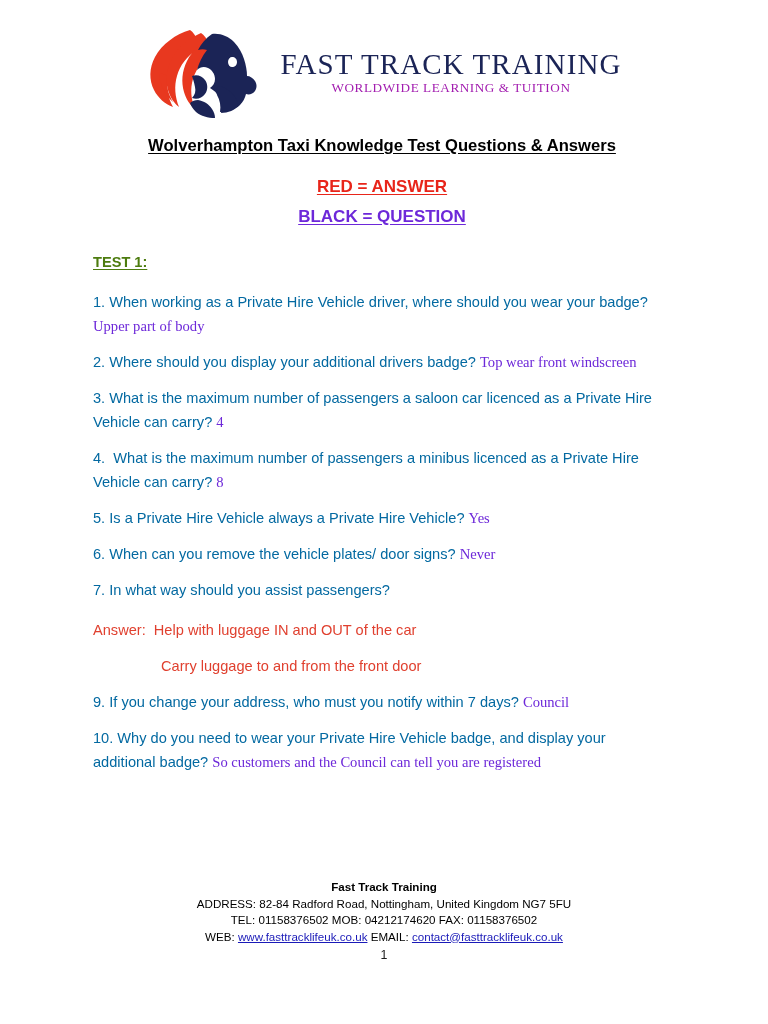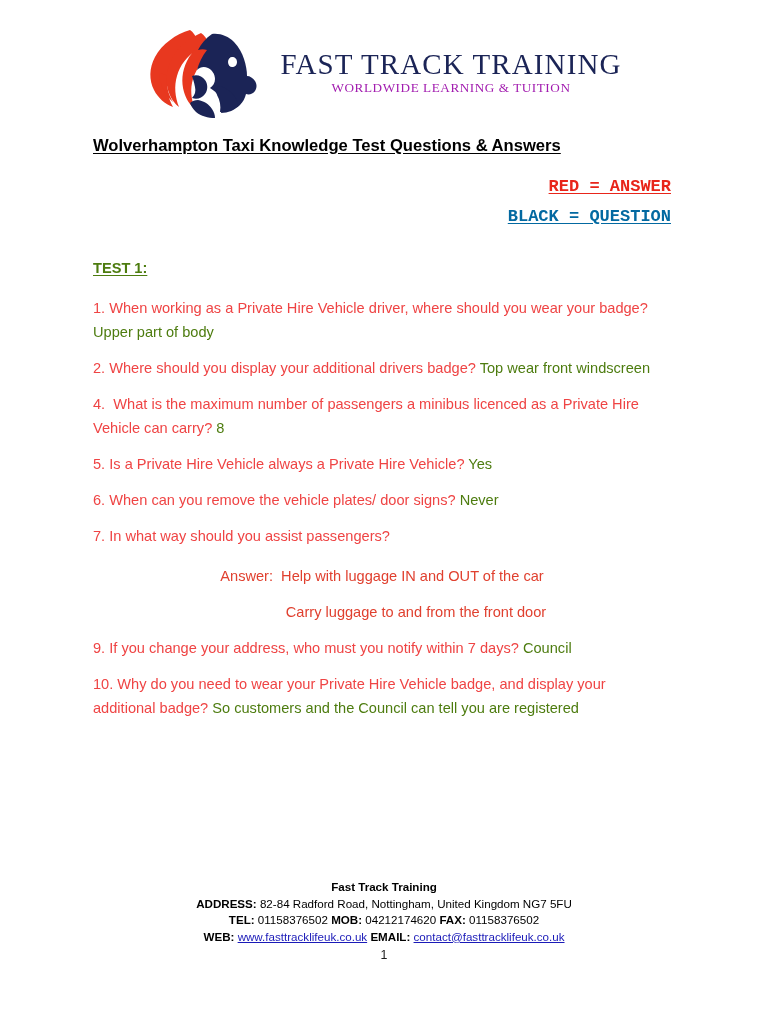"Wolverhampton Taxi Knowledge Test" .doc-title { text-align: left -> center }
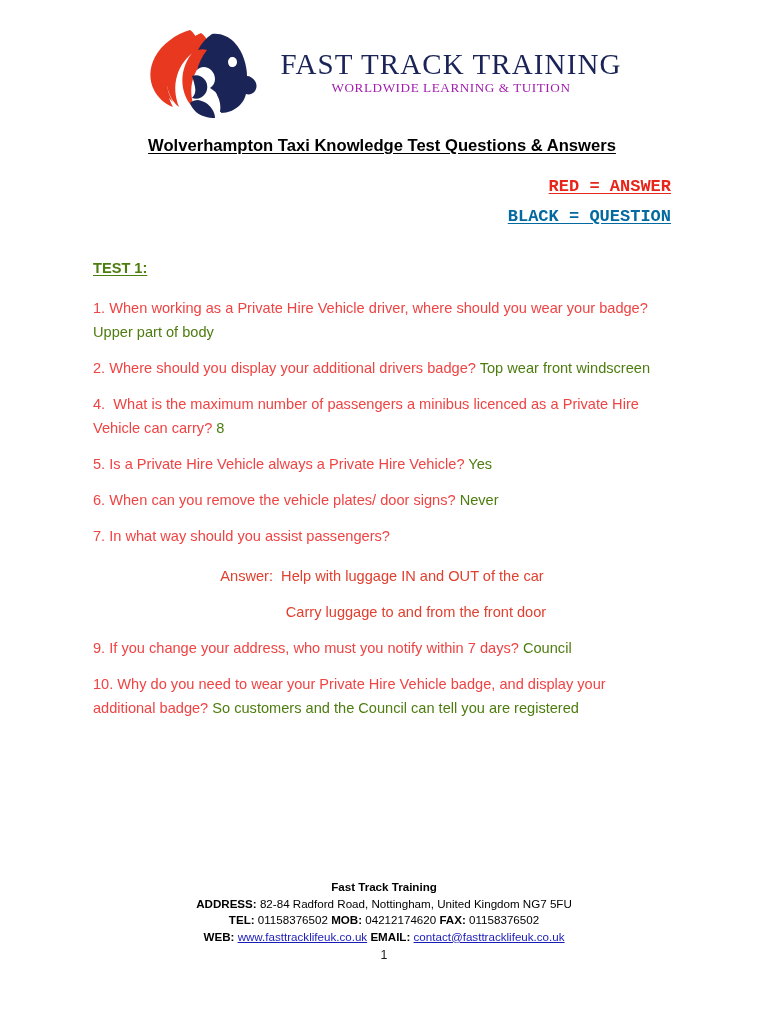"RED = ANSWER" .legend { font-family: Liberation Mono, monospace -> none; margin: 0 0 24px 0 -> 0 0 18px 0; text-align: right -> center }
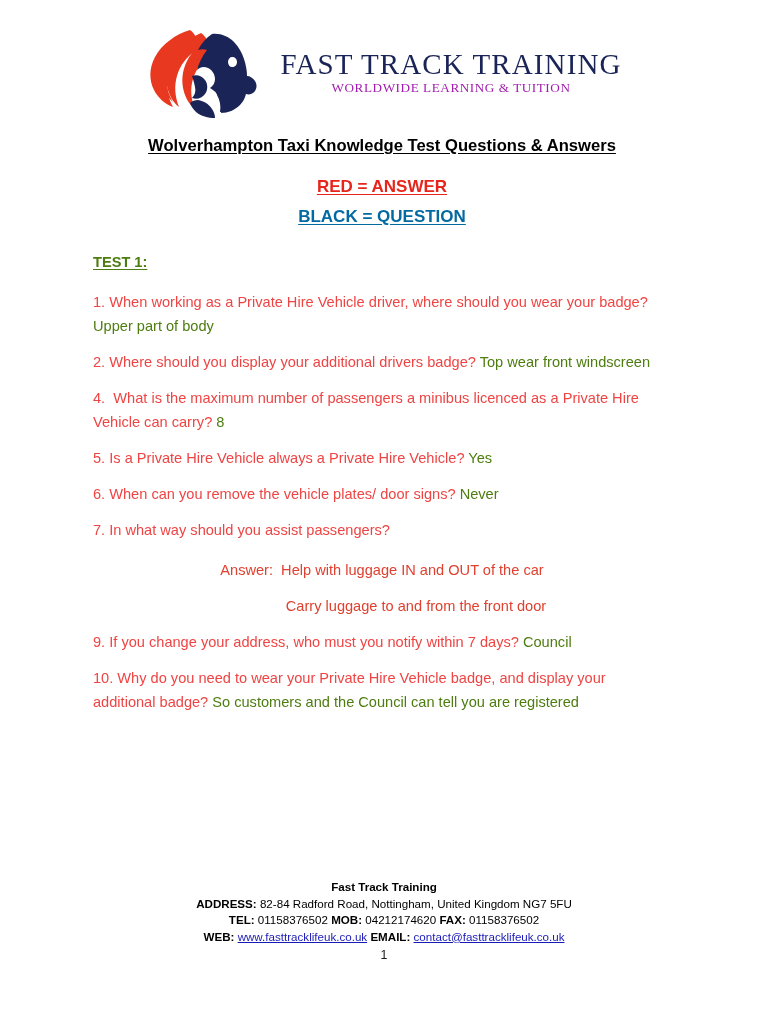"BLACK = QUESTION" .legend-black { color: #0369a1 -> #6d28d9 }
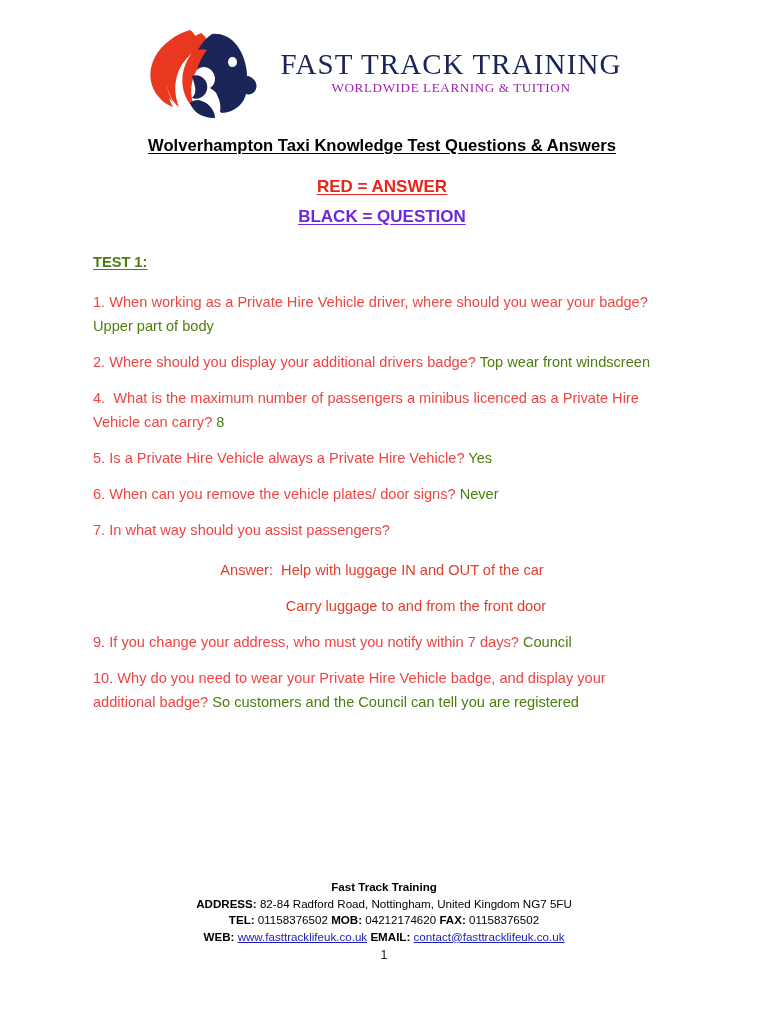"1. When working as a" .q { color: #ef4444 -> #0369a1 }
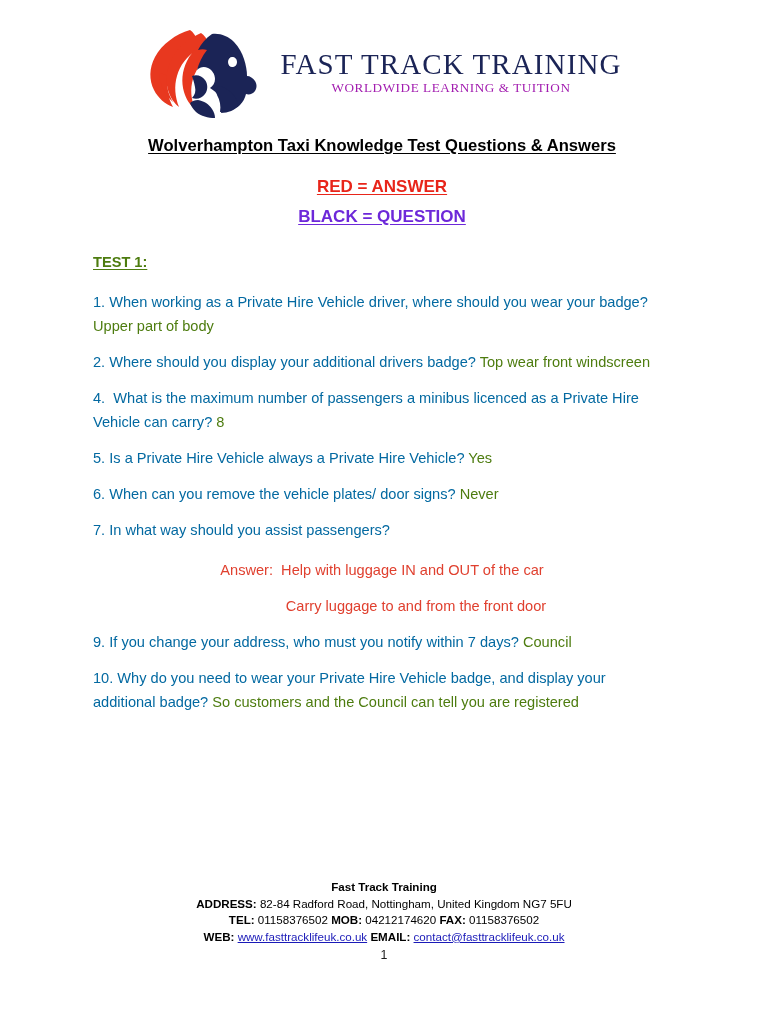"Upper part of body" .a { color: #4d7c0f -> #6d28d9; font-family: none -> Liberation Serif, serif }
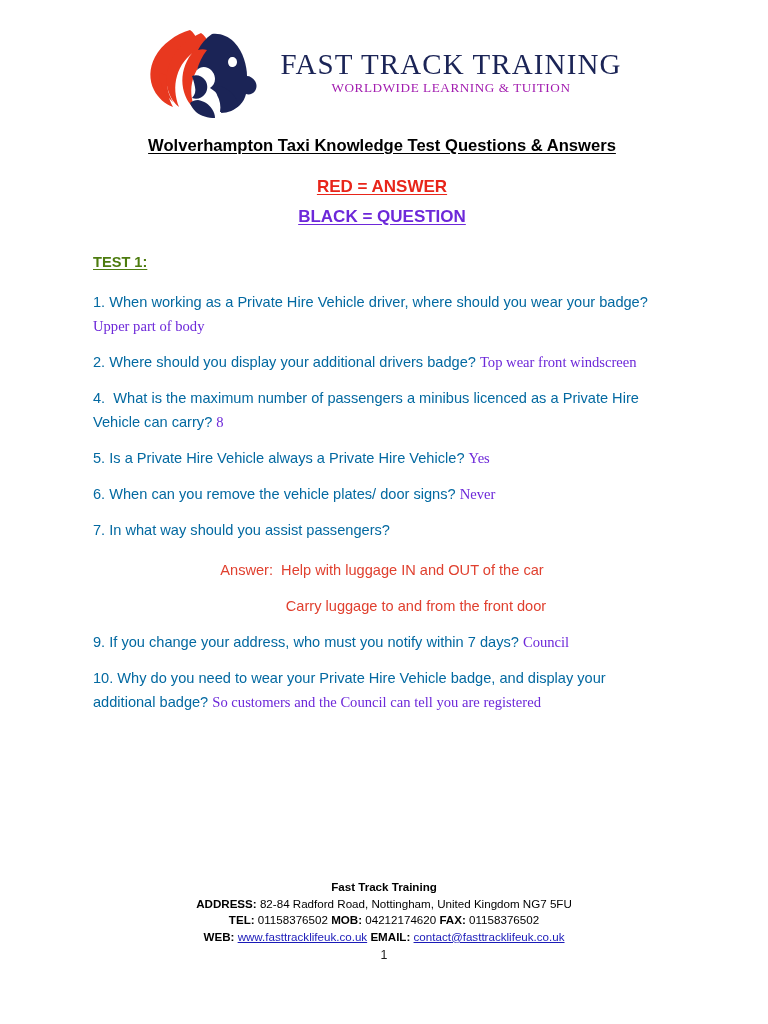"3. What is the maximum" p.qa { html: none -> <p><span>3. What is the maximum number of passengers a saloon car licenced as a Private Hire Vehicle can carry? </span><span>4</span></p> }
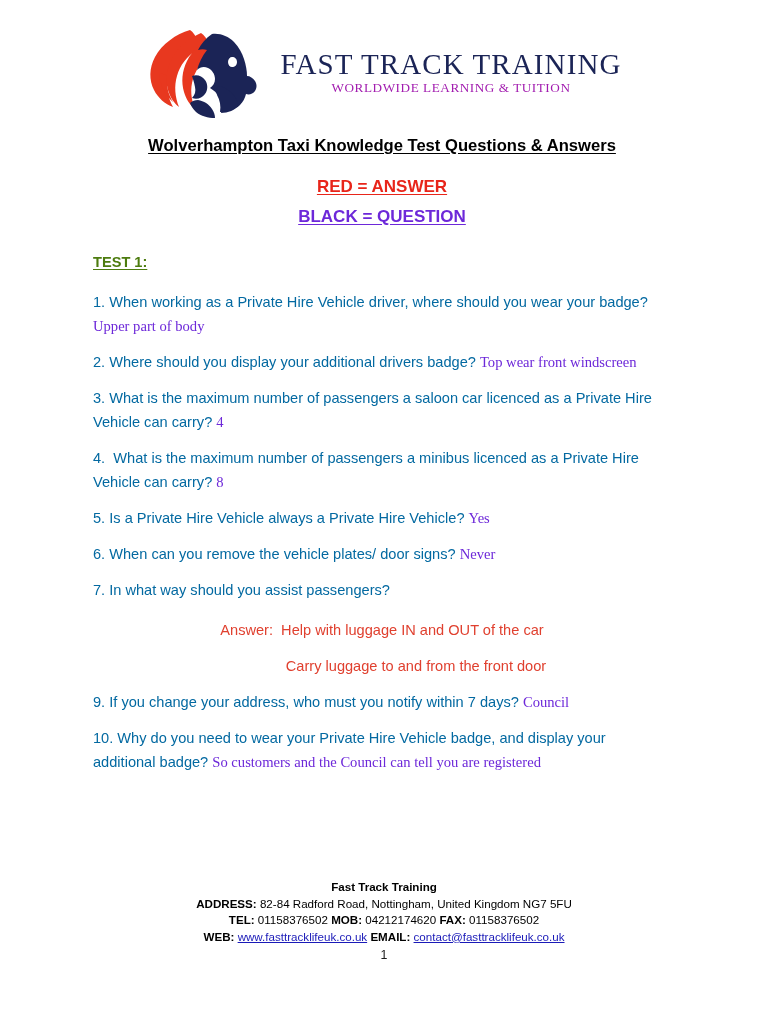"Answer: Help with luggage IN" .answer-block { text-align: center -> none }
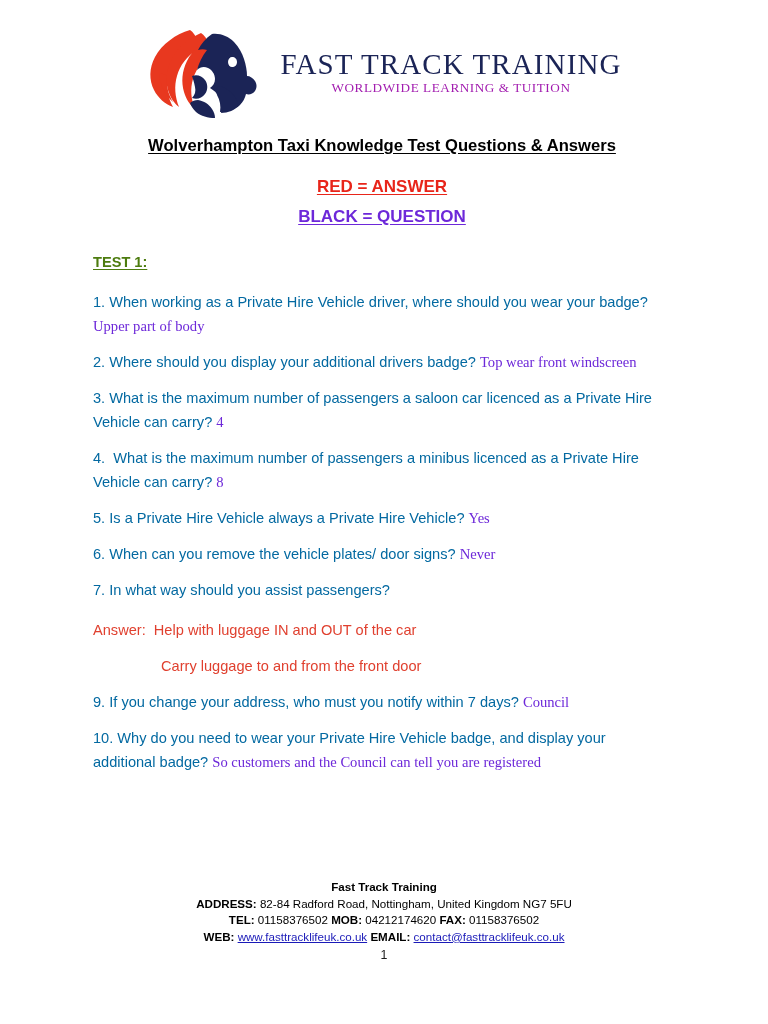"ADDRESS:" .footer-label { font-weight: bold -> normal }
